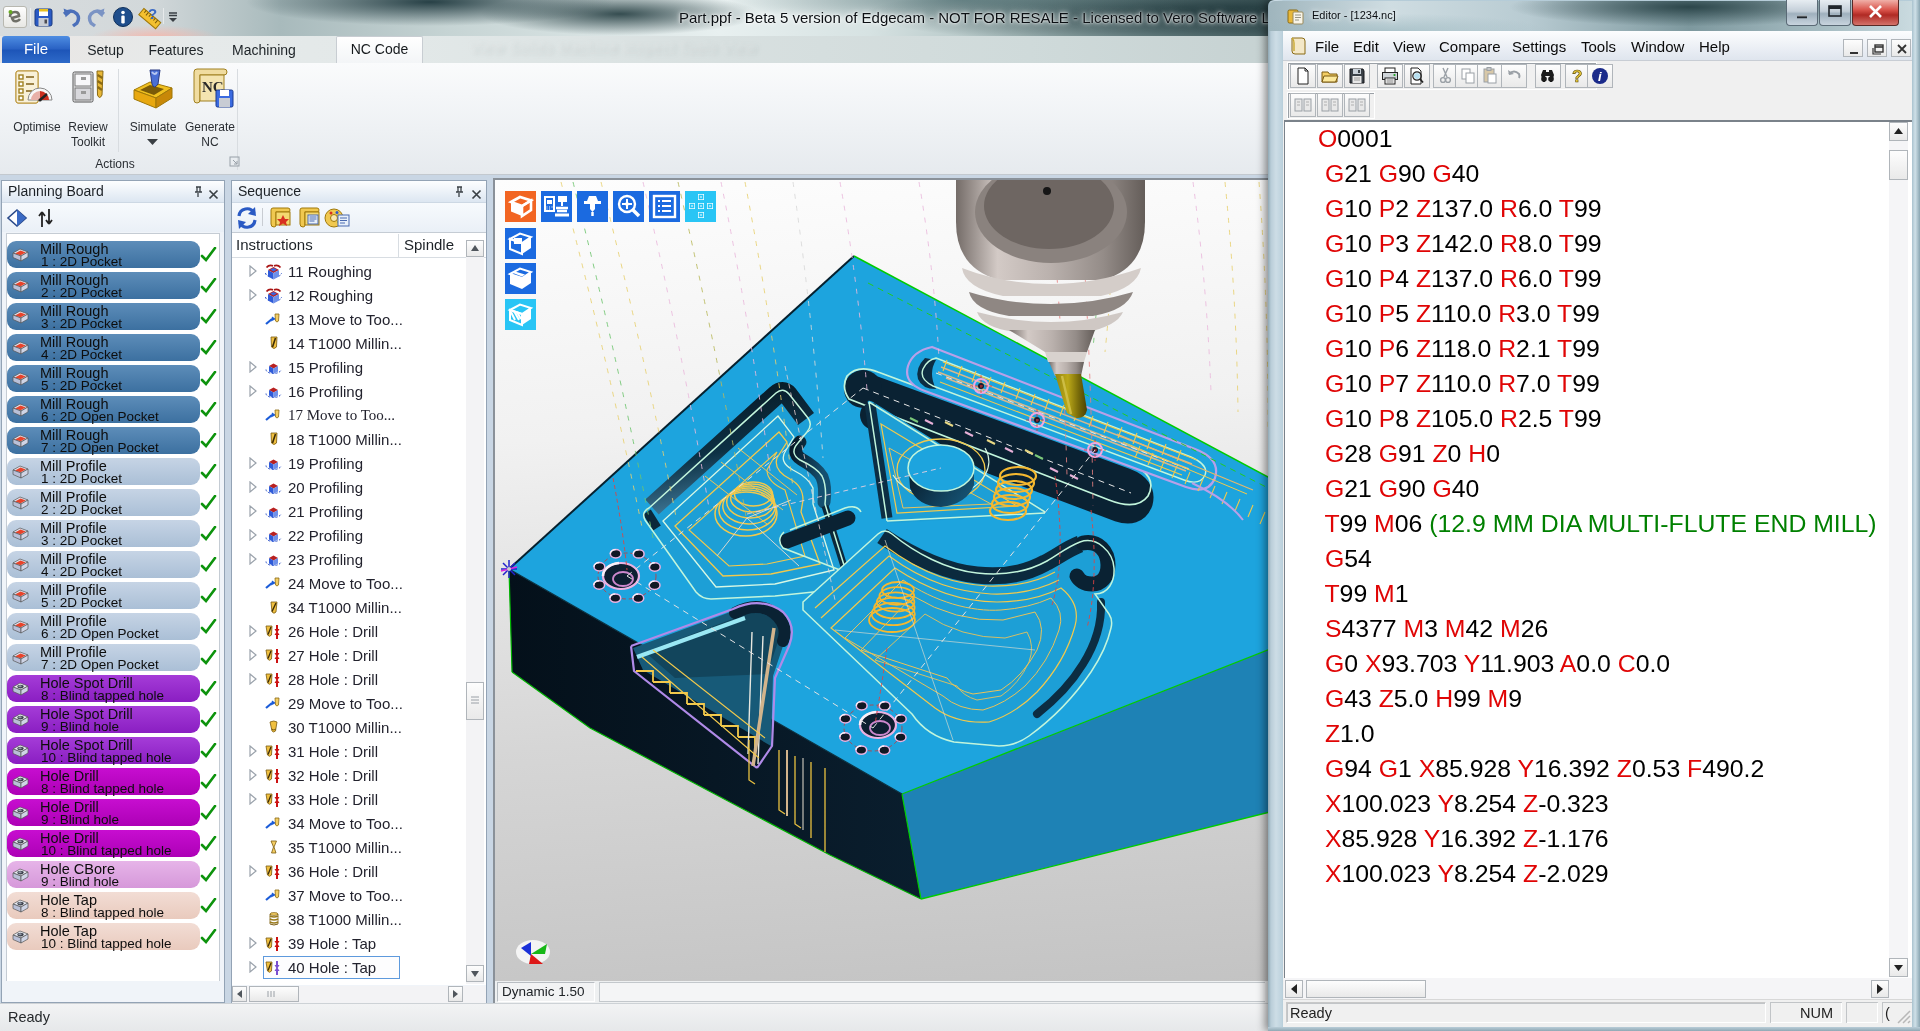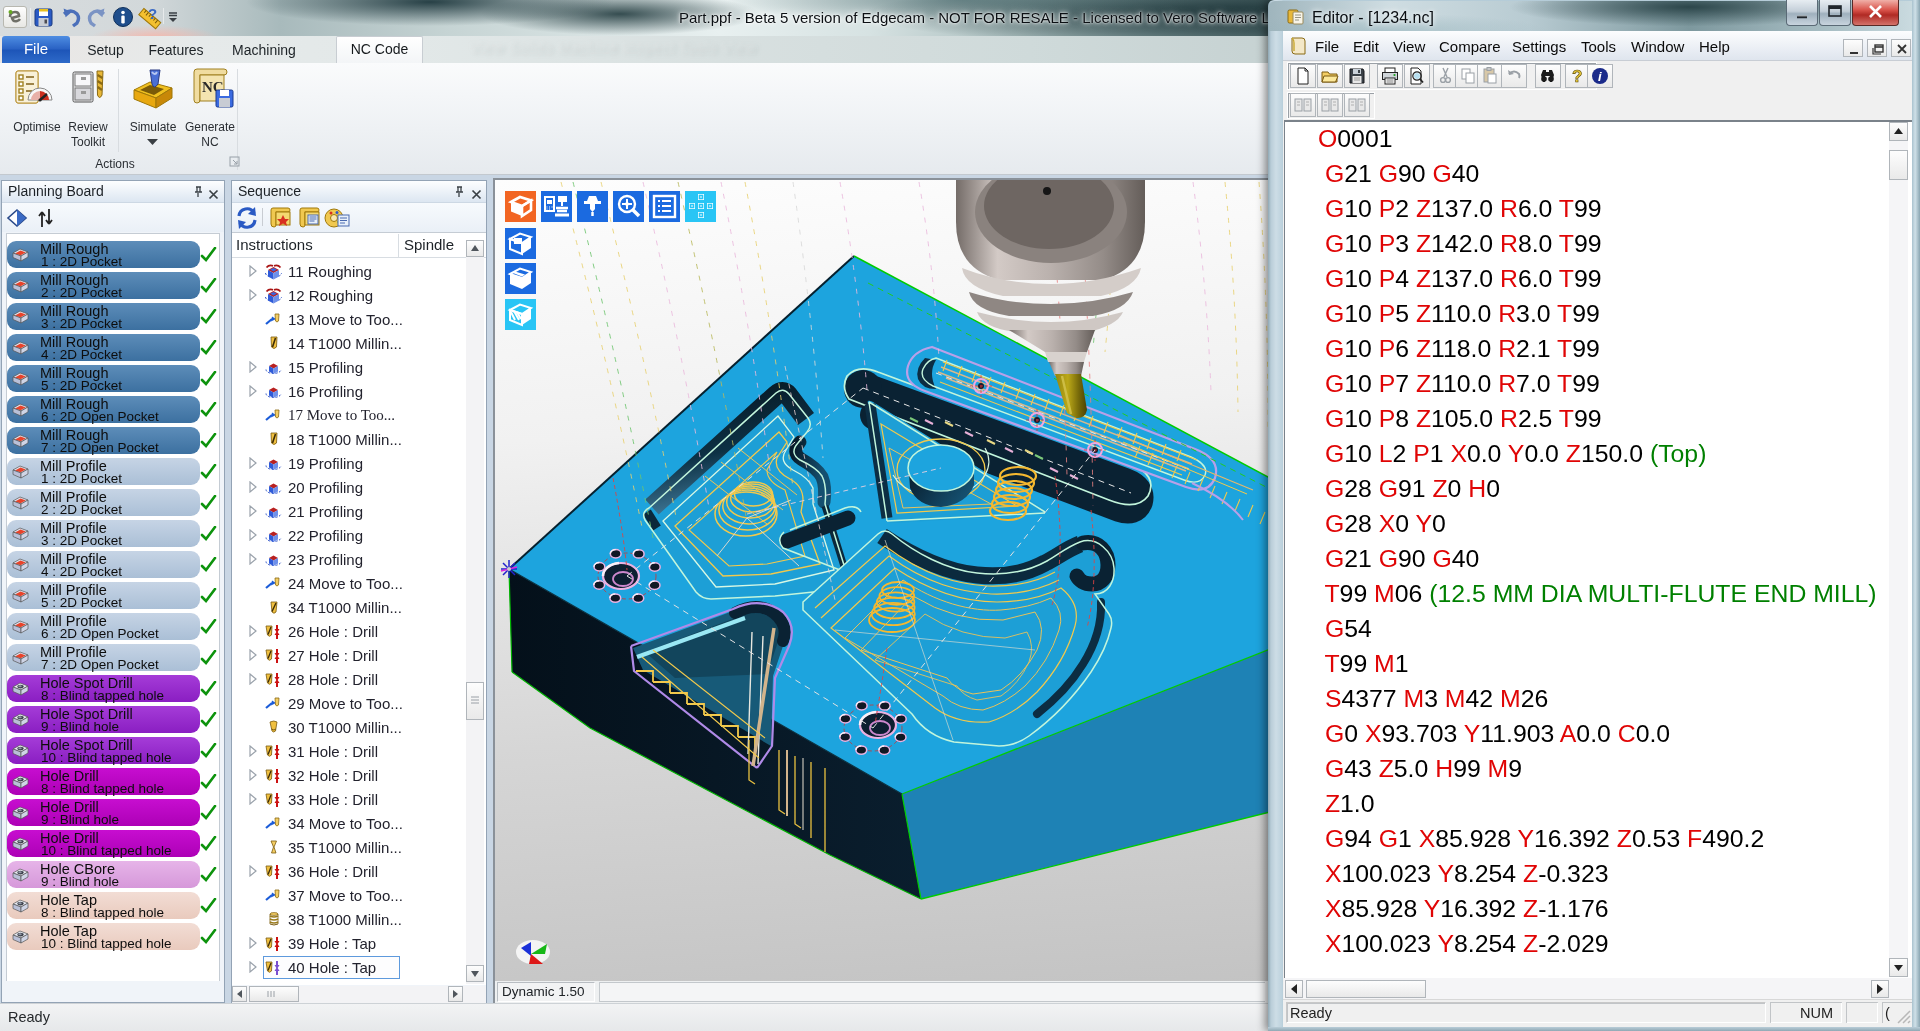"Editor - [1234.nc]" div.abs { font-size: 16px -> 11px }
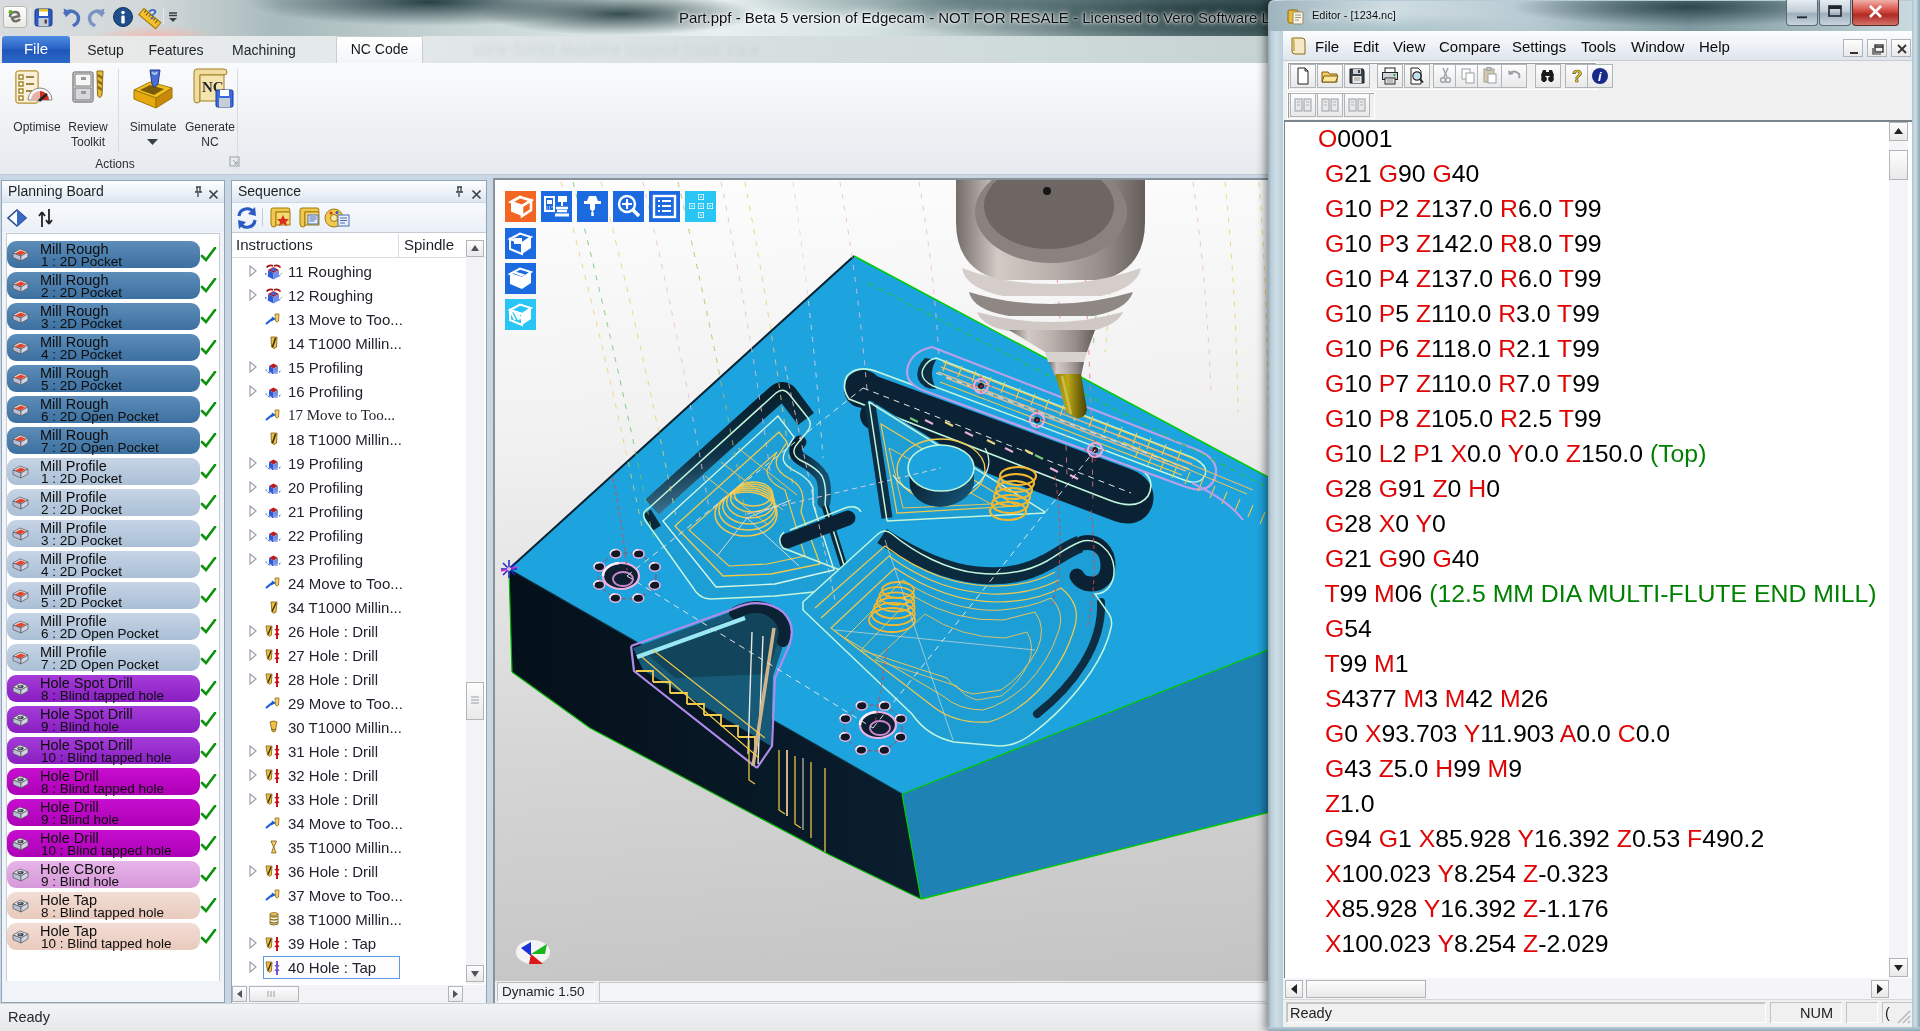"G10 L2 P1 X0.0 Y0.0" div.ncline { html: <div> <i>G</i>10 <i>L</i>2 <i>P</i>1 <i>X</i>0.0 <i>Y</i>0.0 <i>Z</i>150.0 <em>(Top)</em></div> -> none }
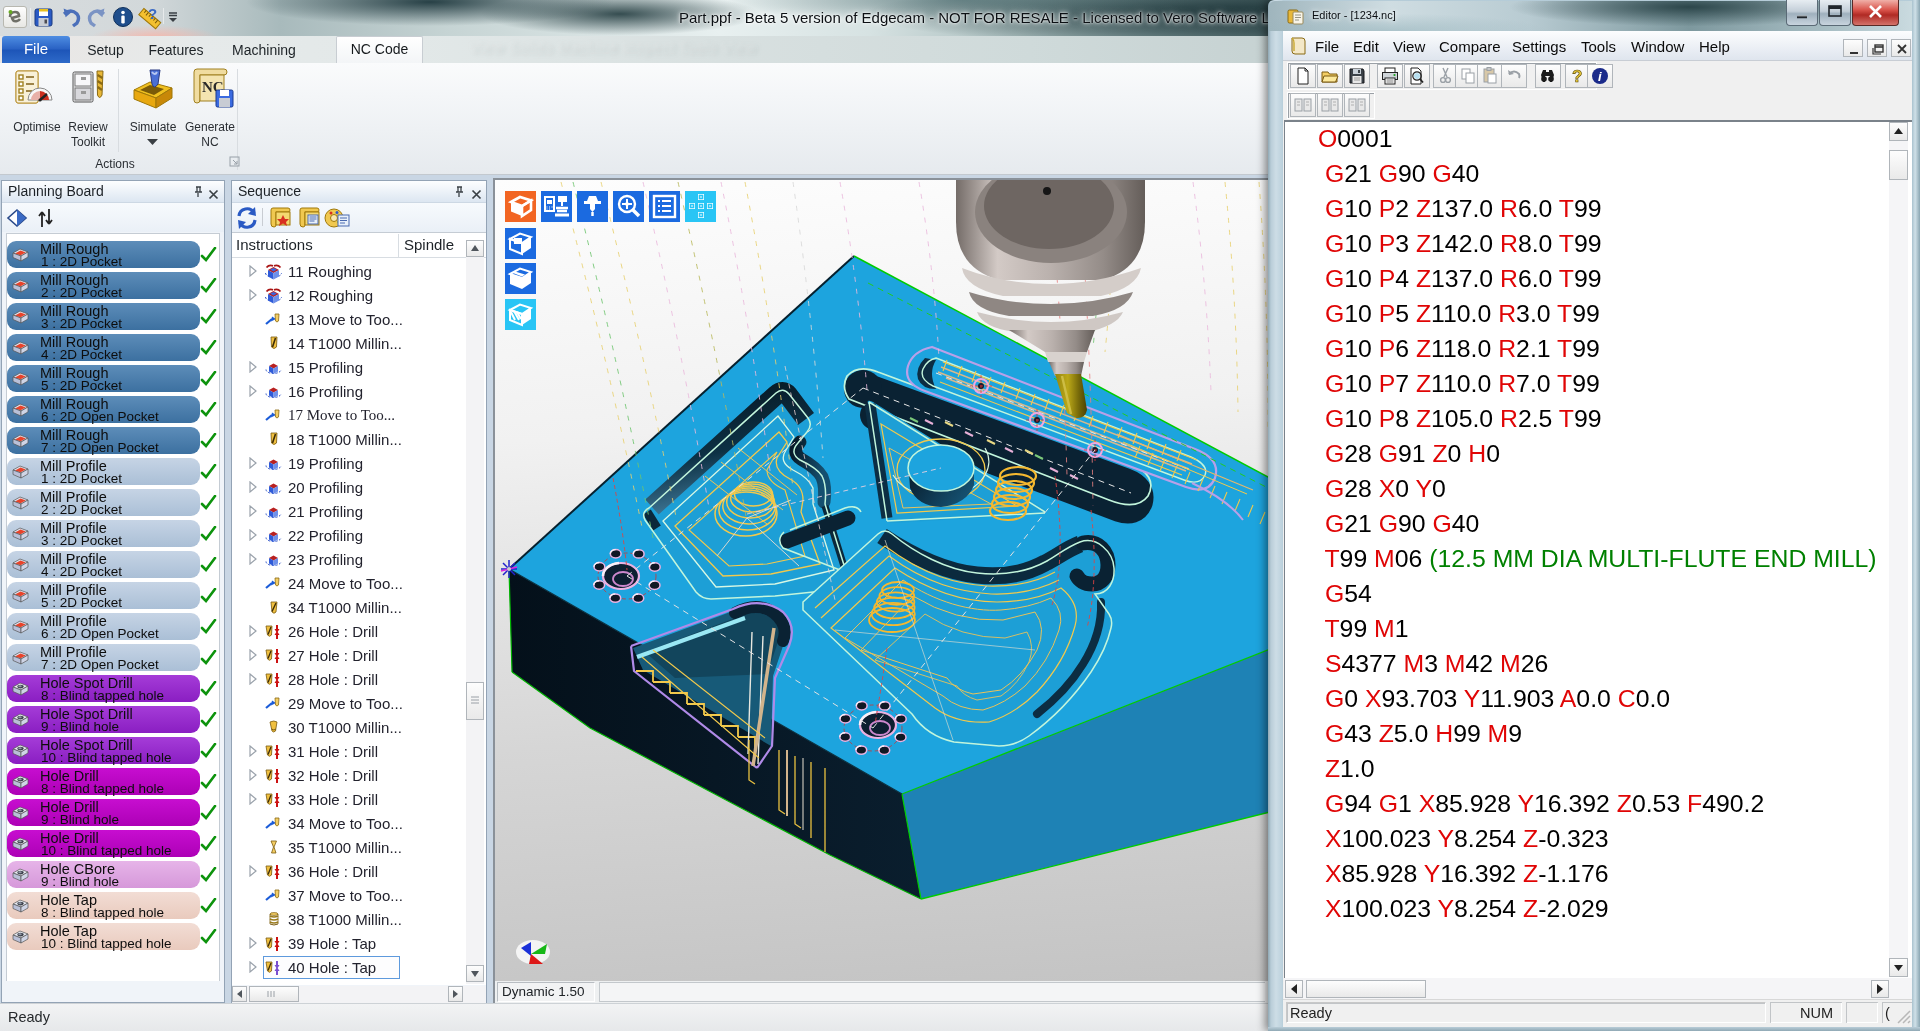"G28 X0 Y0" div.ncline { html: <div> <i>G</i>28 <i>X</i>0 <i>Y</i>0</div> -> none }
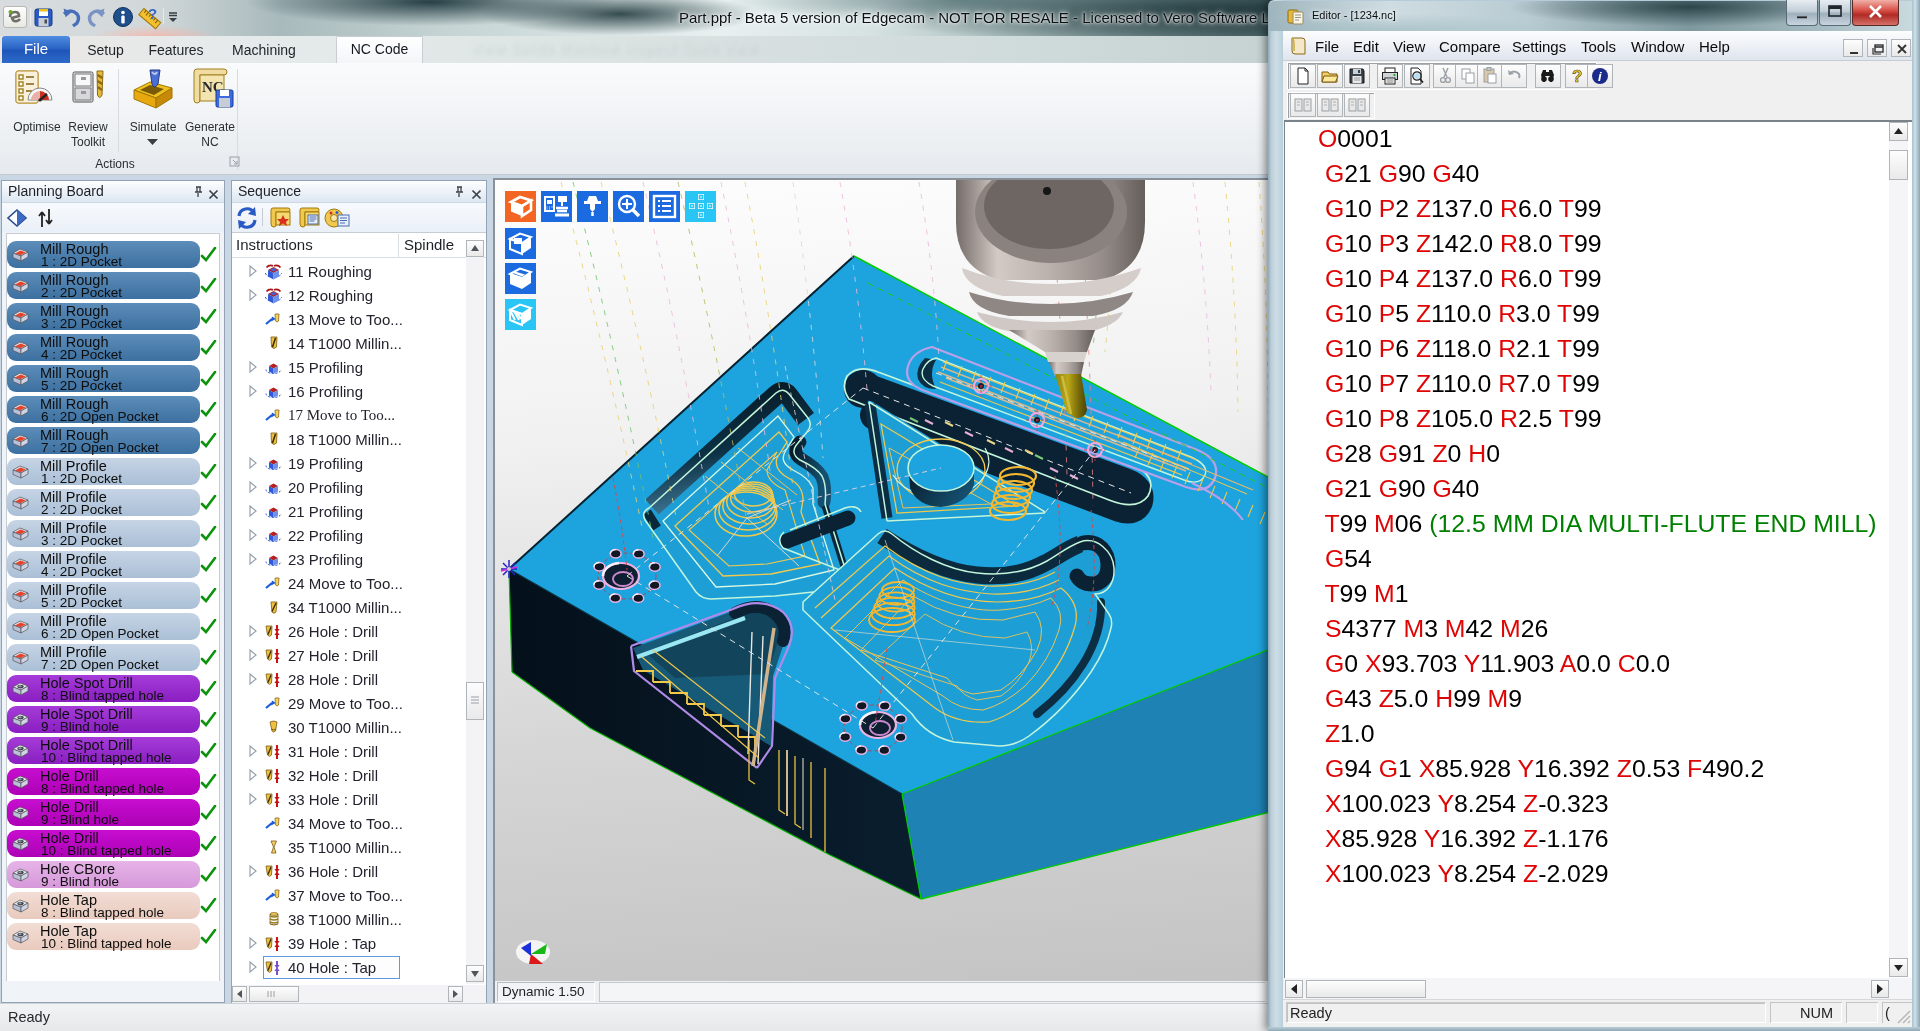"(12.5 MM DIA MULTI-FLUTE END" em { text: 12.5 -> 12.9 }
